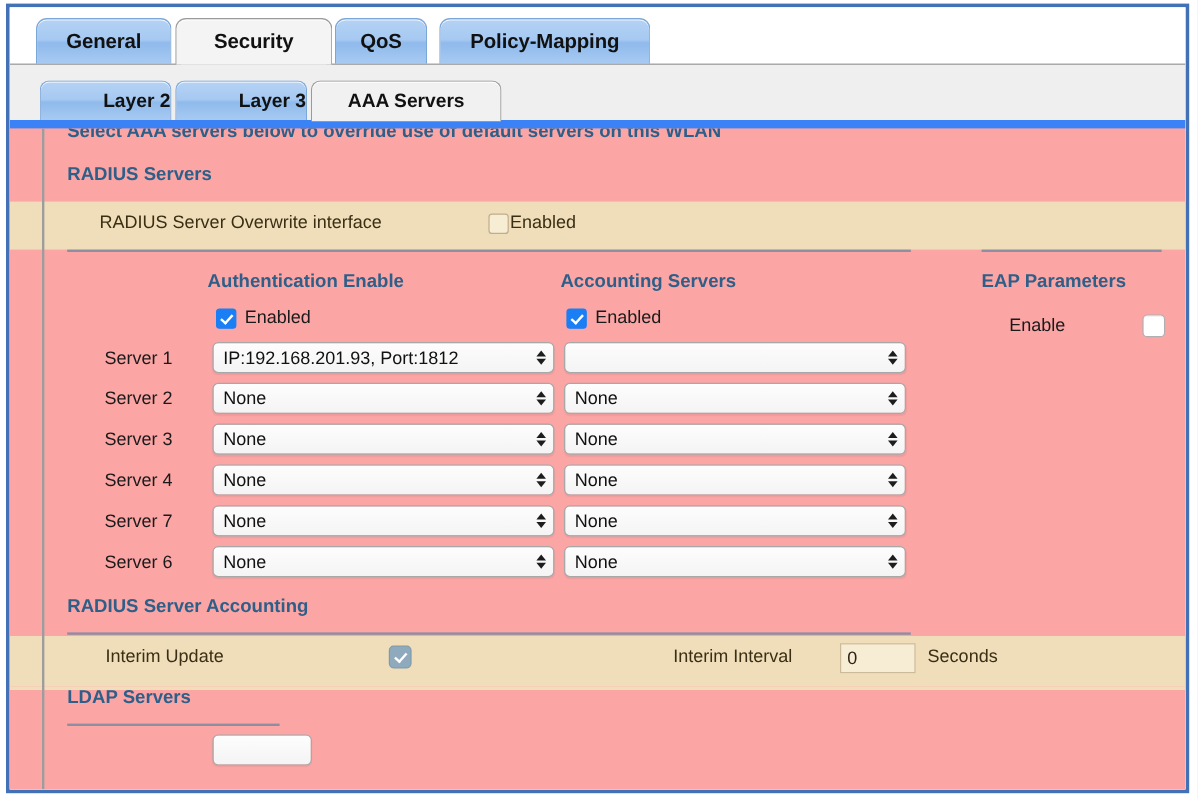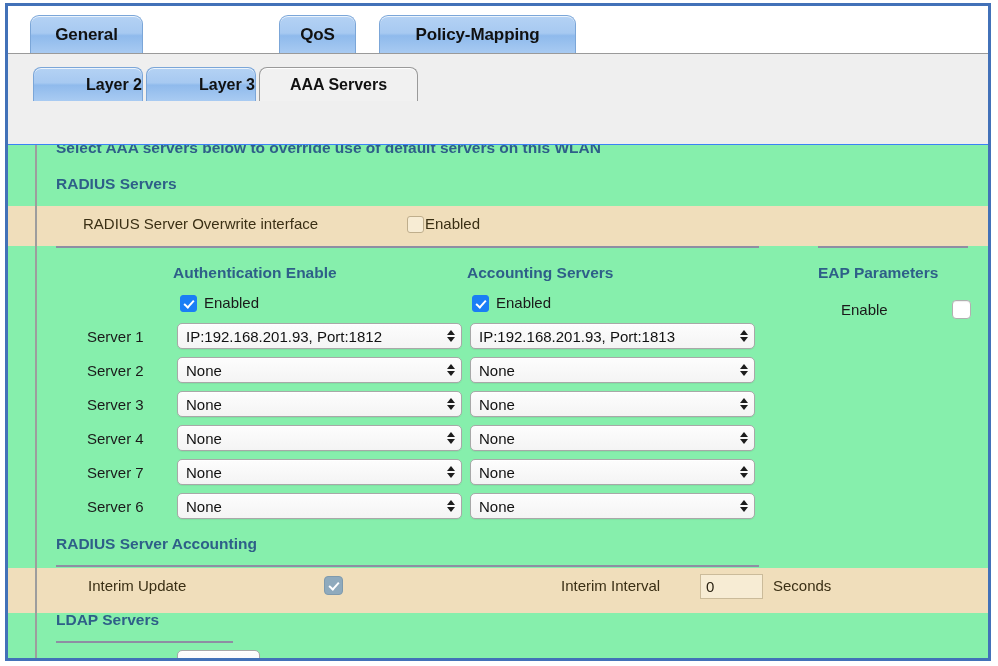"Security" div.tab { html: none -> <div> <span>Security</span> </div> }
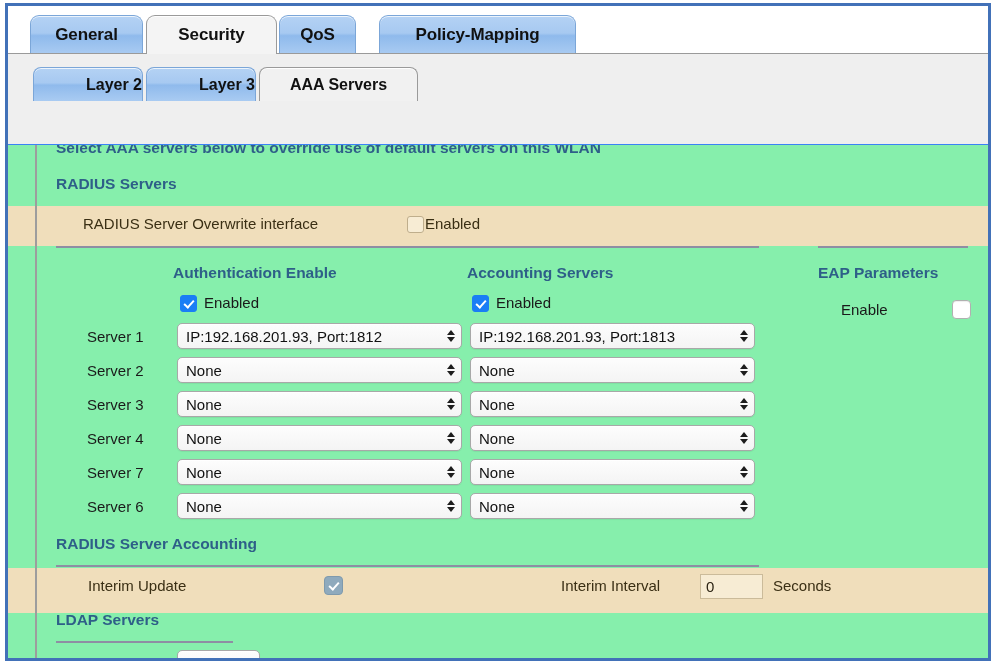"Policy-Mapping" div.tab { left: 371px -> 358px; width: 197px -> 176px }
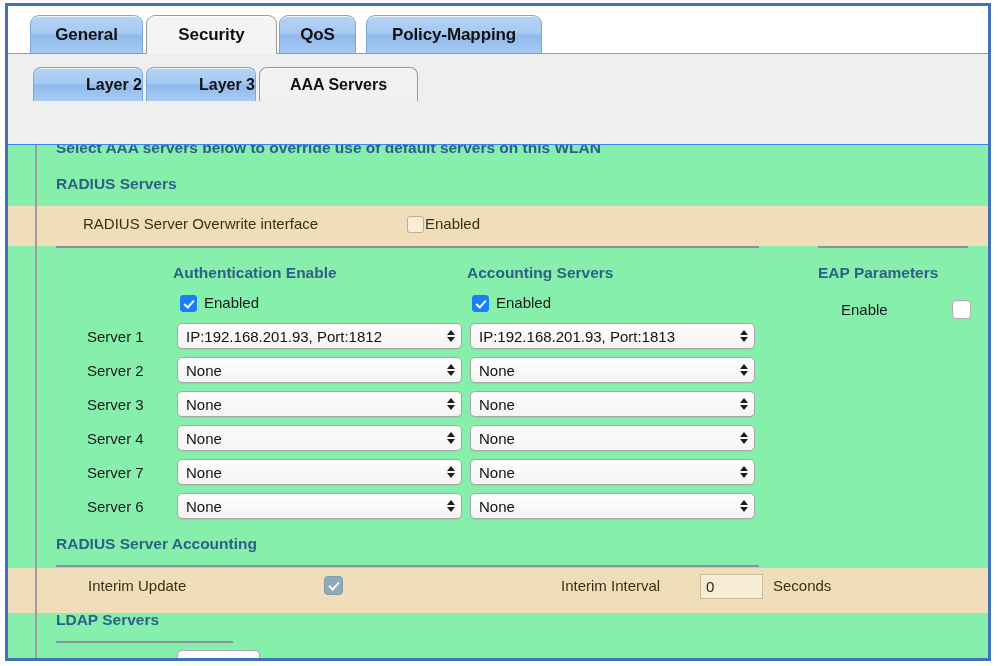"Select AAA servers below to" #panel-2 { background: #86efac -> #fca5a5; border-top: 1px solid #3b82f6 -> 7px solid #3b82f6; margin-top: 44px -> none }
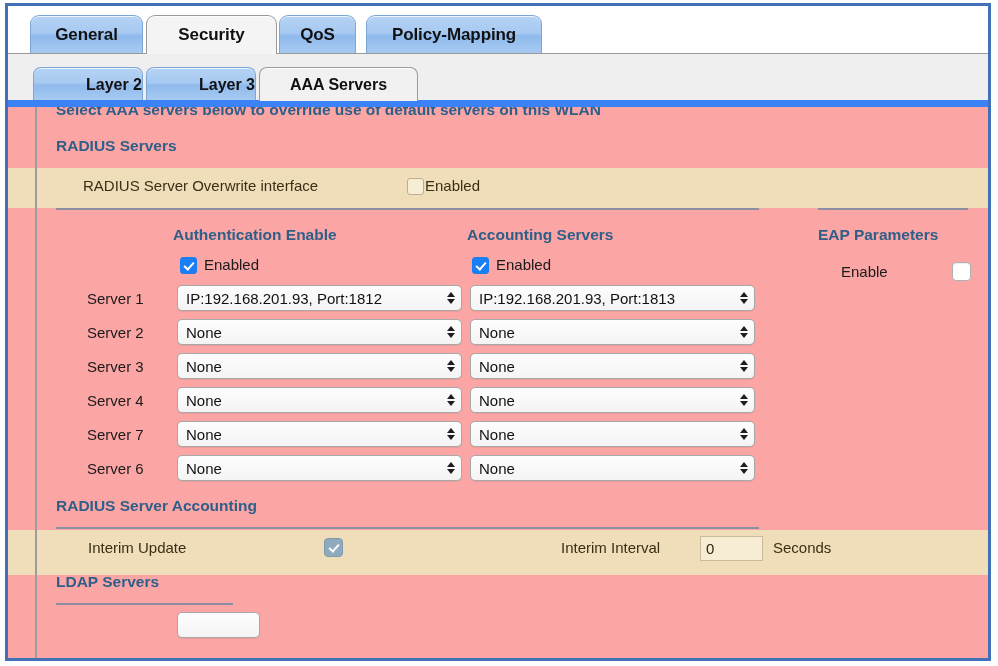"IP:192.168.201.93, Port:1813" span.sel-text { html: <span>IP:192.168.201.93, Port:1813</span> -> none }
